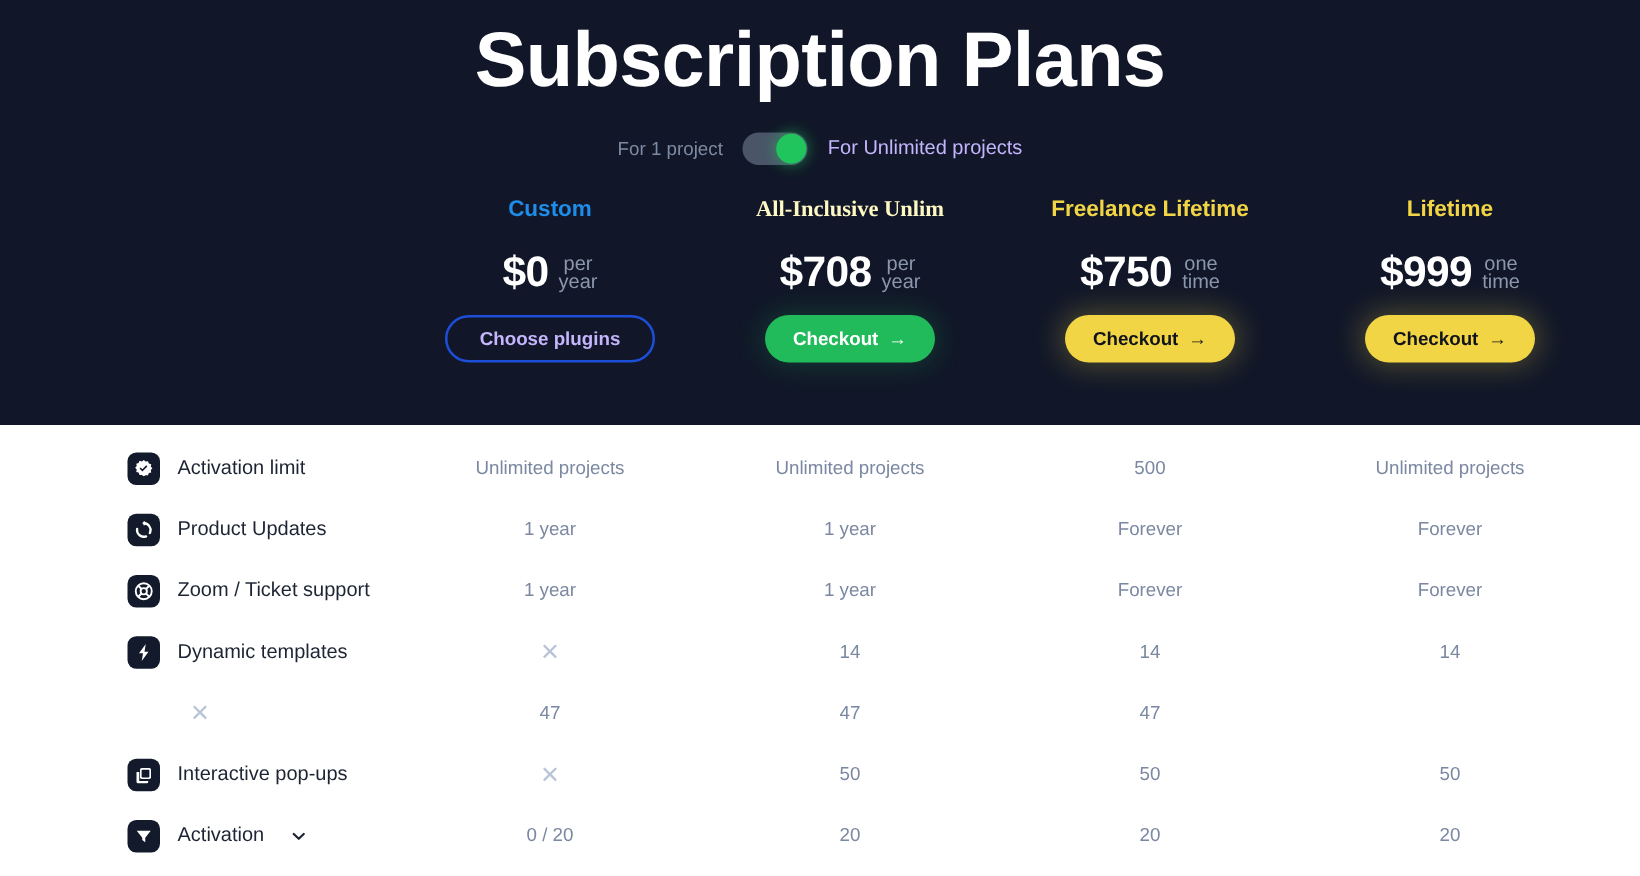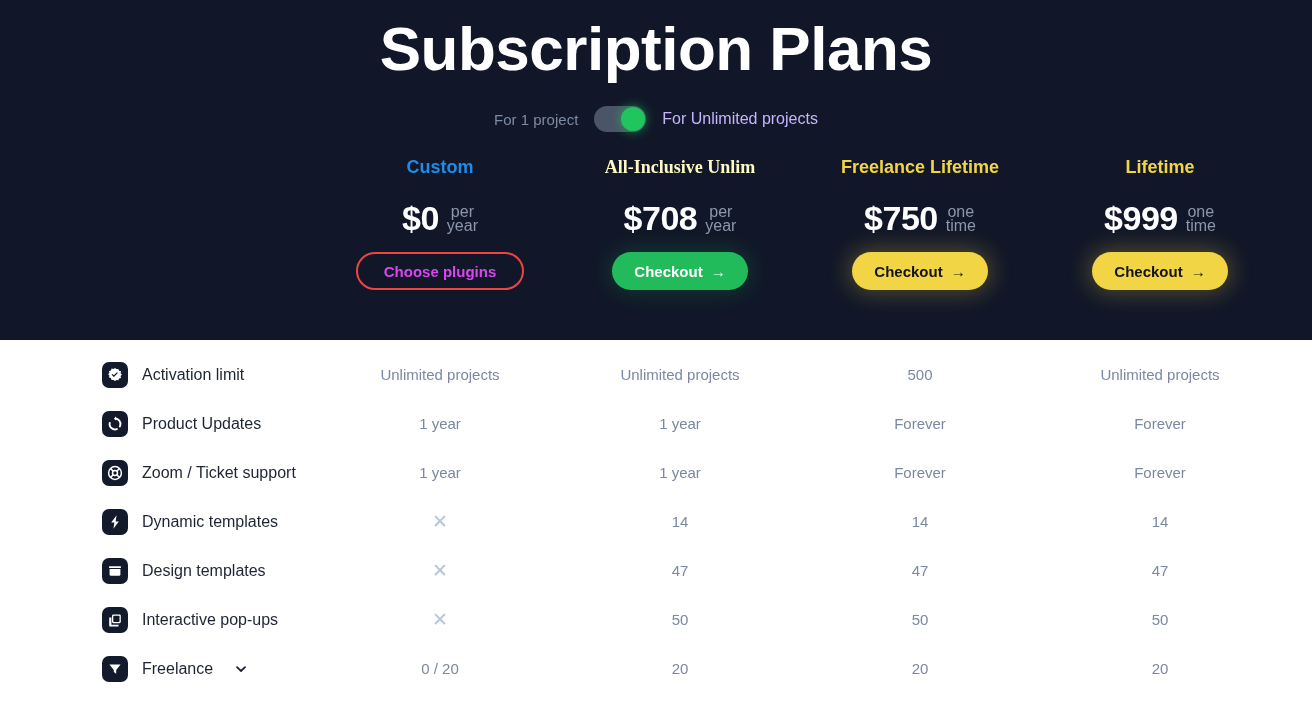"Choose plugins" .btn-outline-blue { border: 2px solid #ef4444 -> 2px solid #1d4ed8; color: #d946ef -> #c4b5fd }
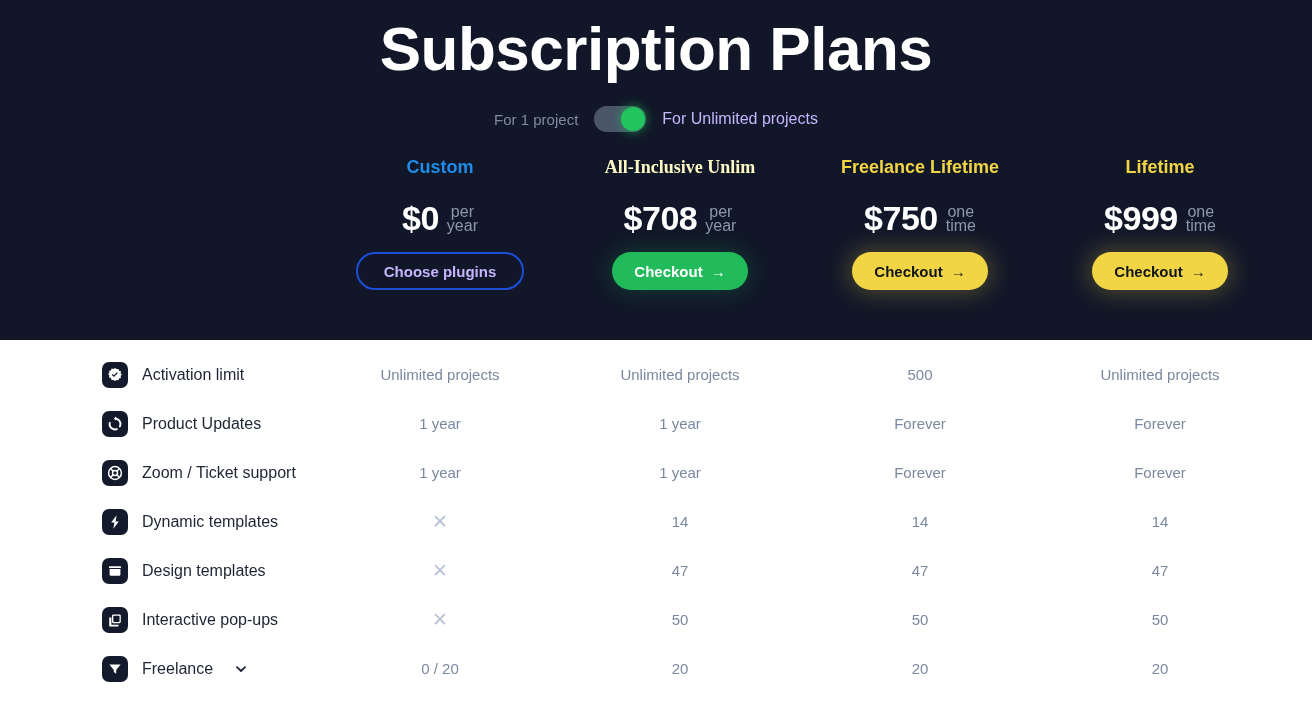"Design templates" div.feat { html: <div> <span> <svg> <rect></rect> <path></path> </svg> </span> <span>Design templates</span> </div> -> none }
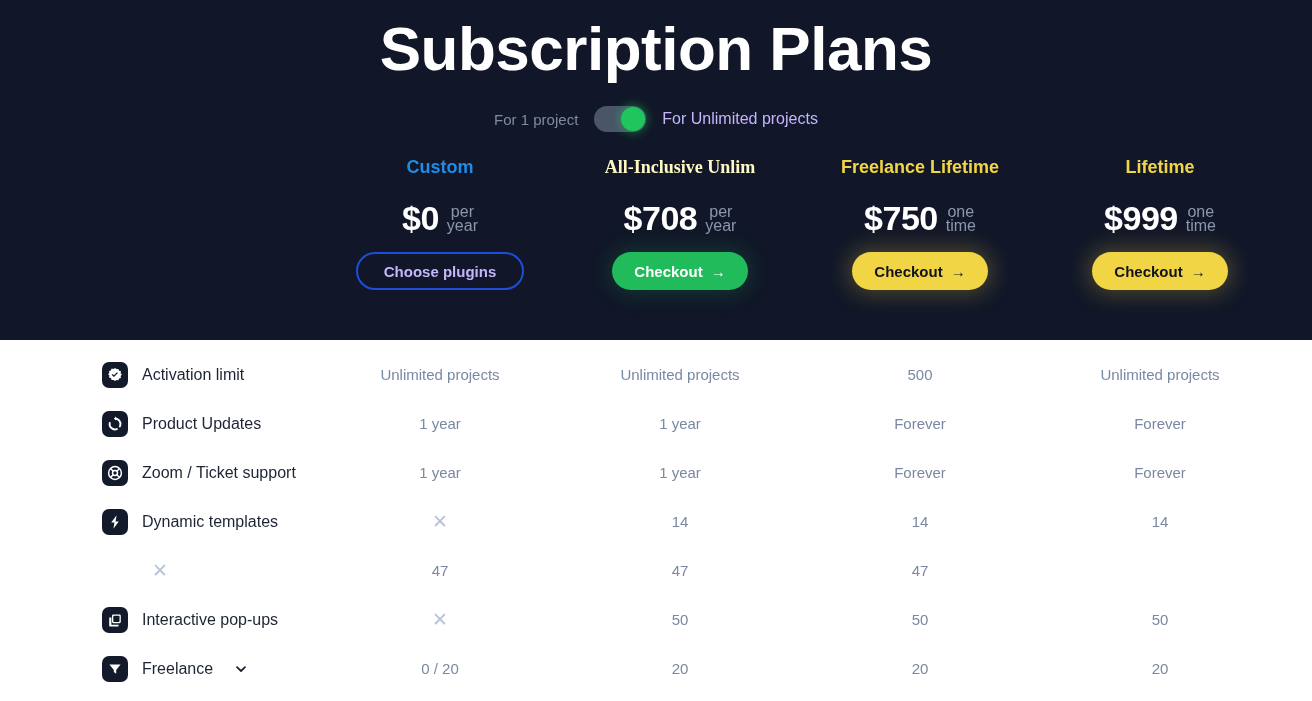"Freelance" span.feat-label { text: Freelance -> Activation }
